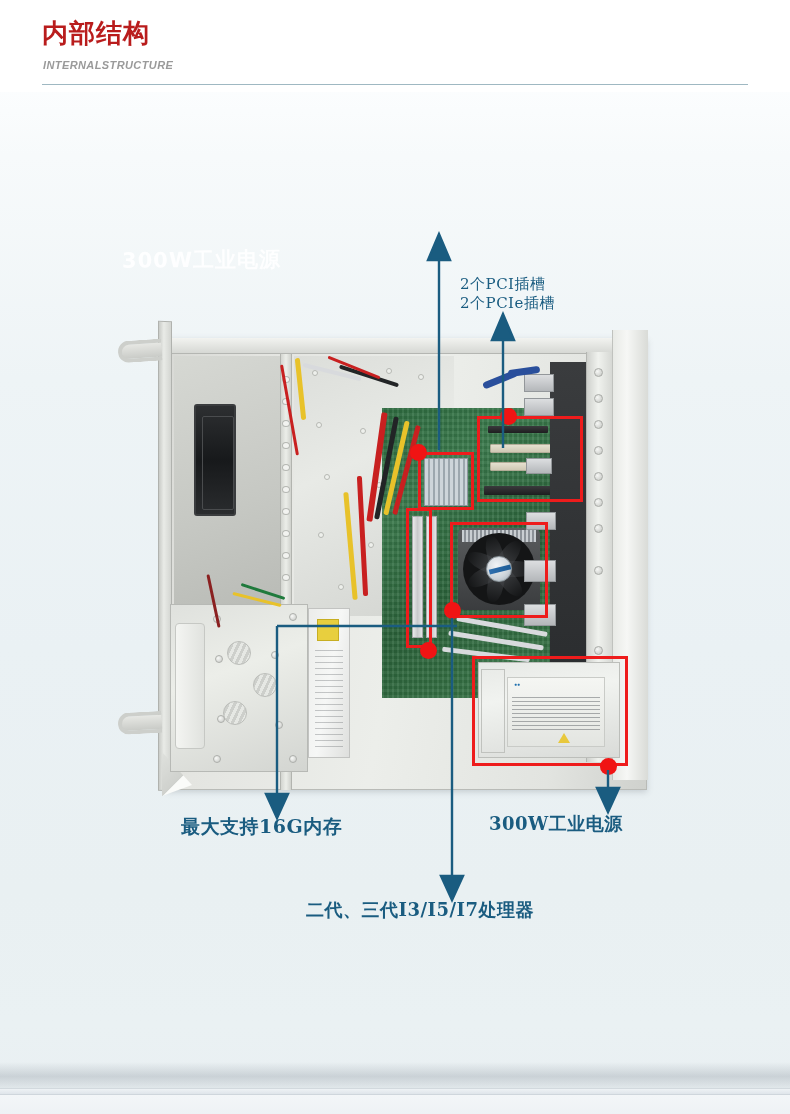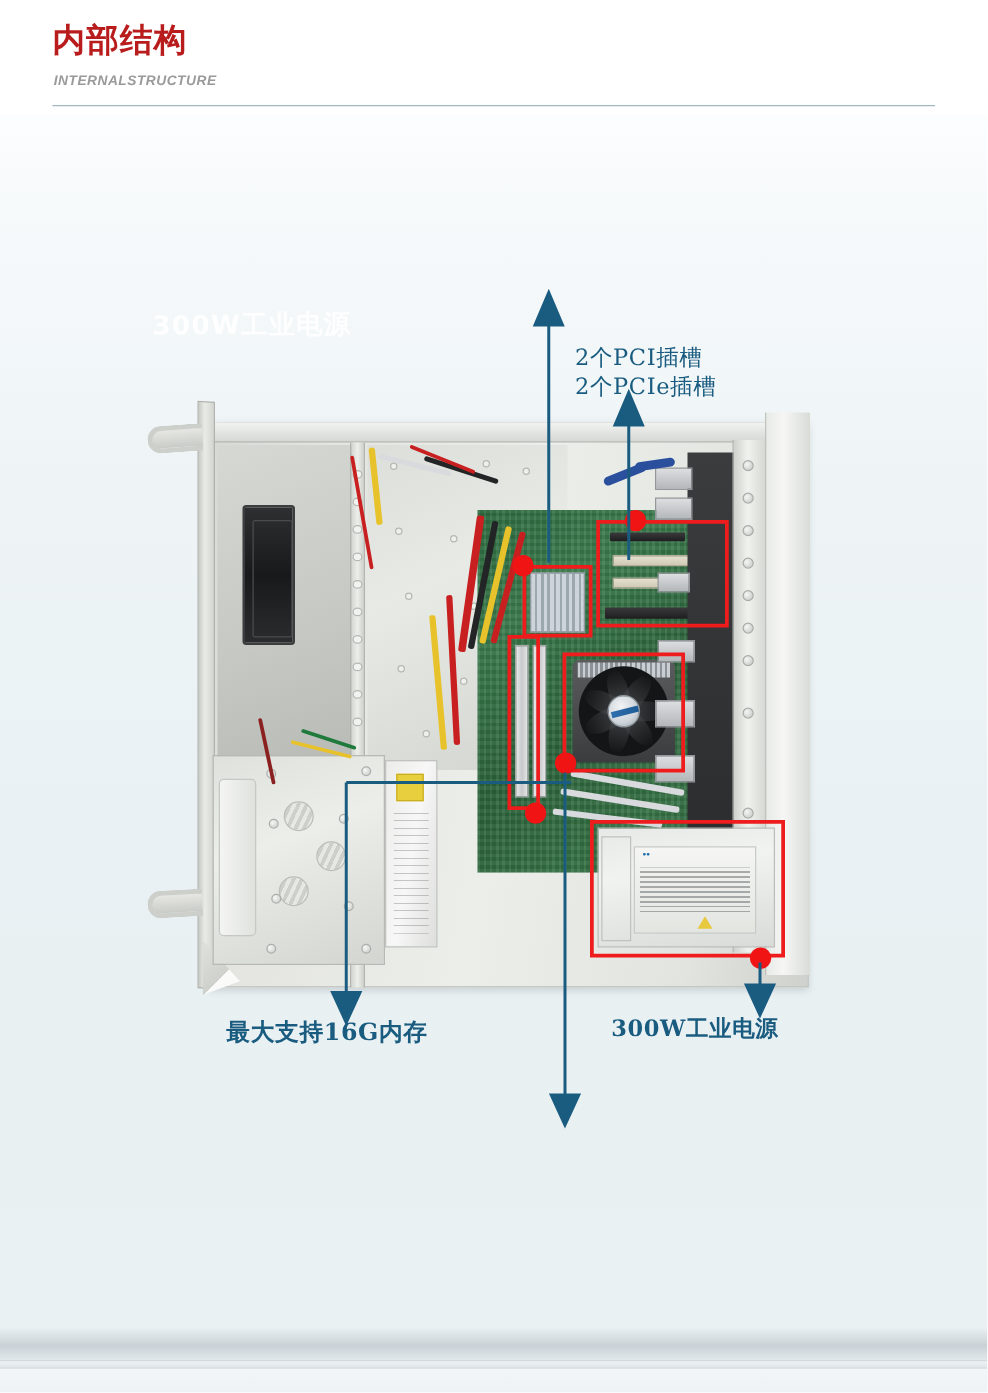"2个PCI插槽" #callout-slots { font-size: 18px -> 15px }
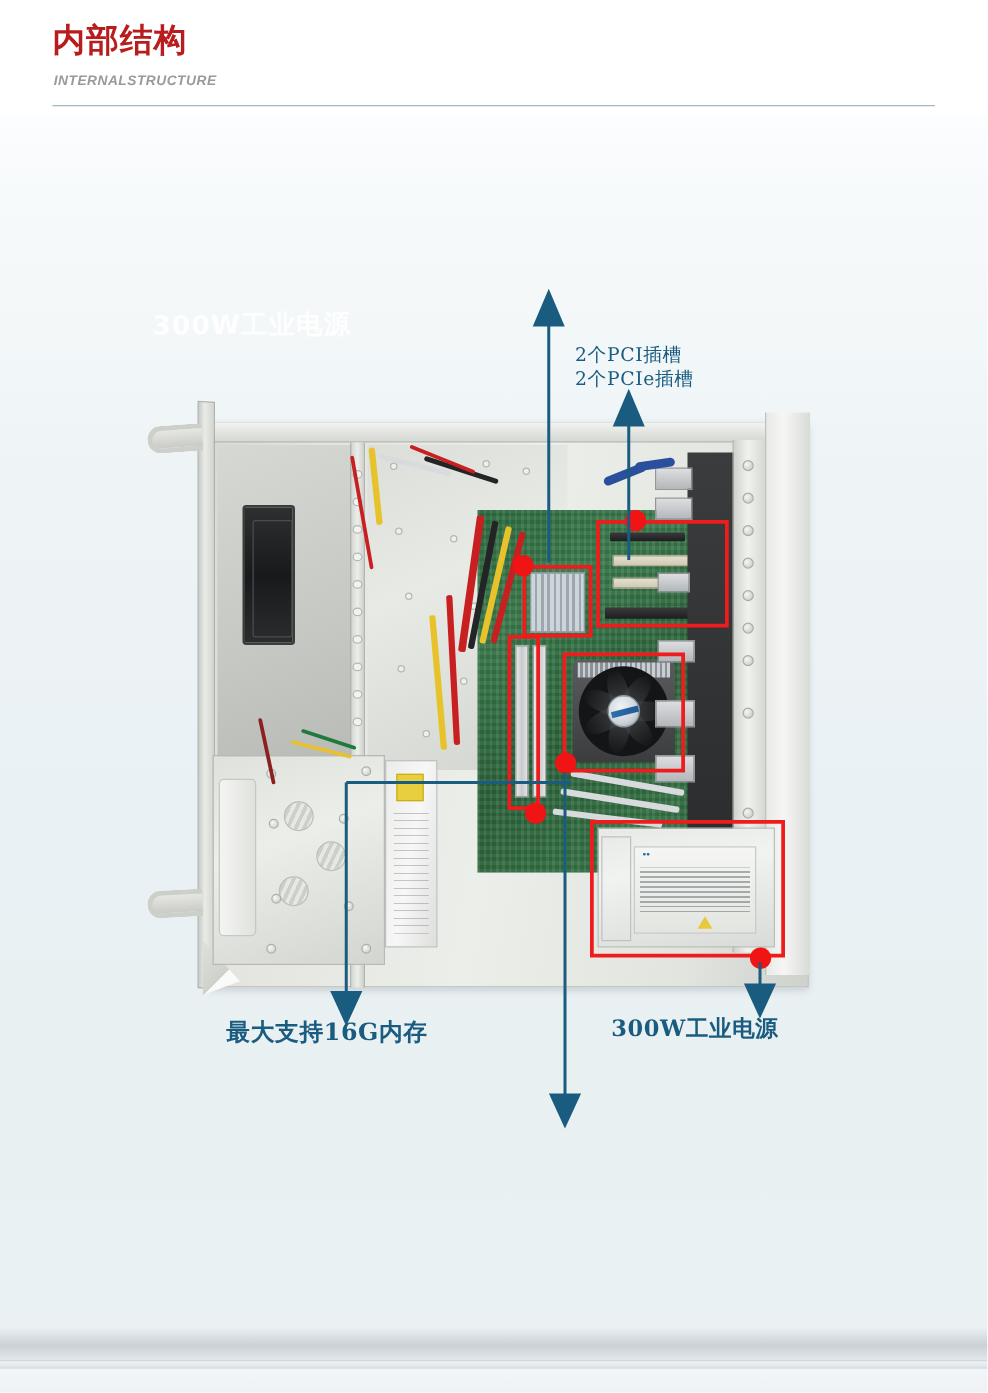"二代、三代I3/I5/I7处理器" div { html: none -> <div>二代、三代I3/I5/I7处理器</div> }
